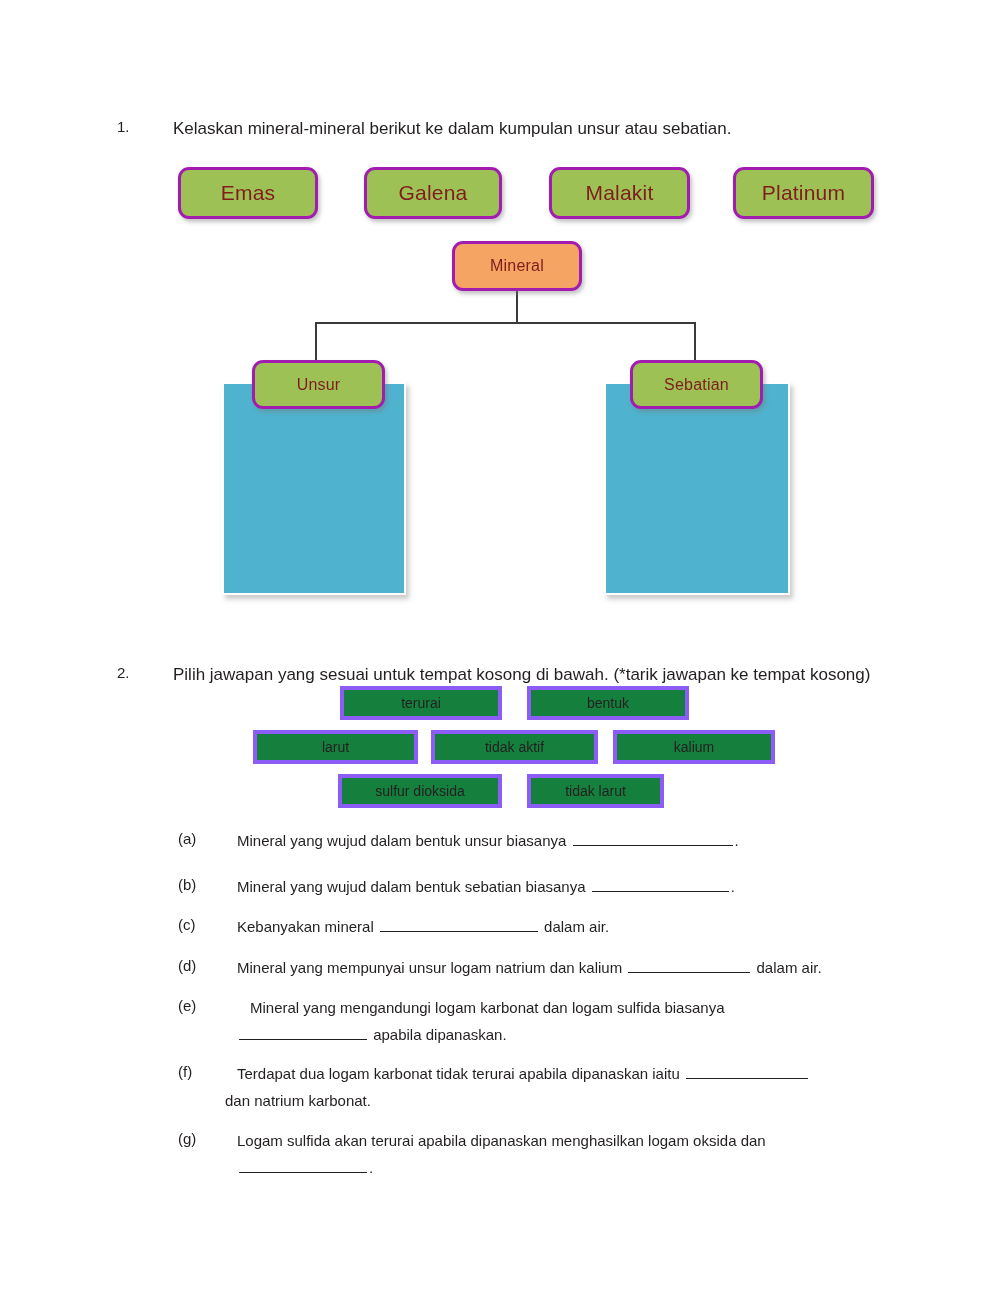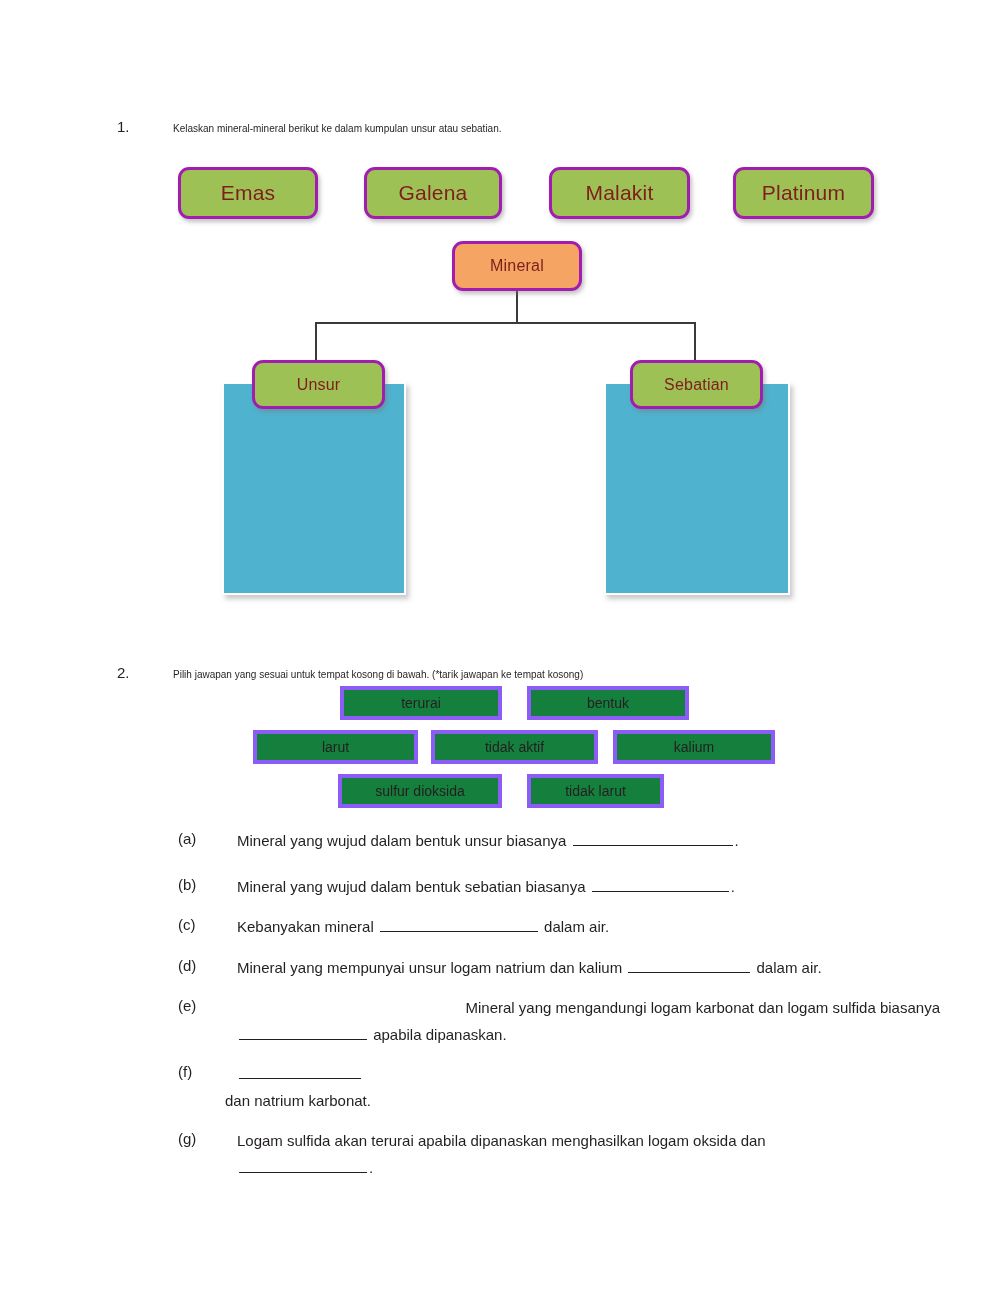"Kelaskan mineral-mineral berikut ke" .q-text { font-size: 10px -> 17px }
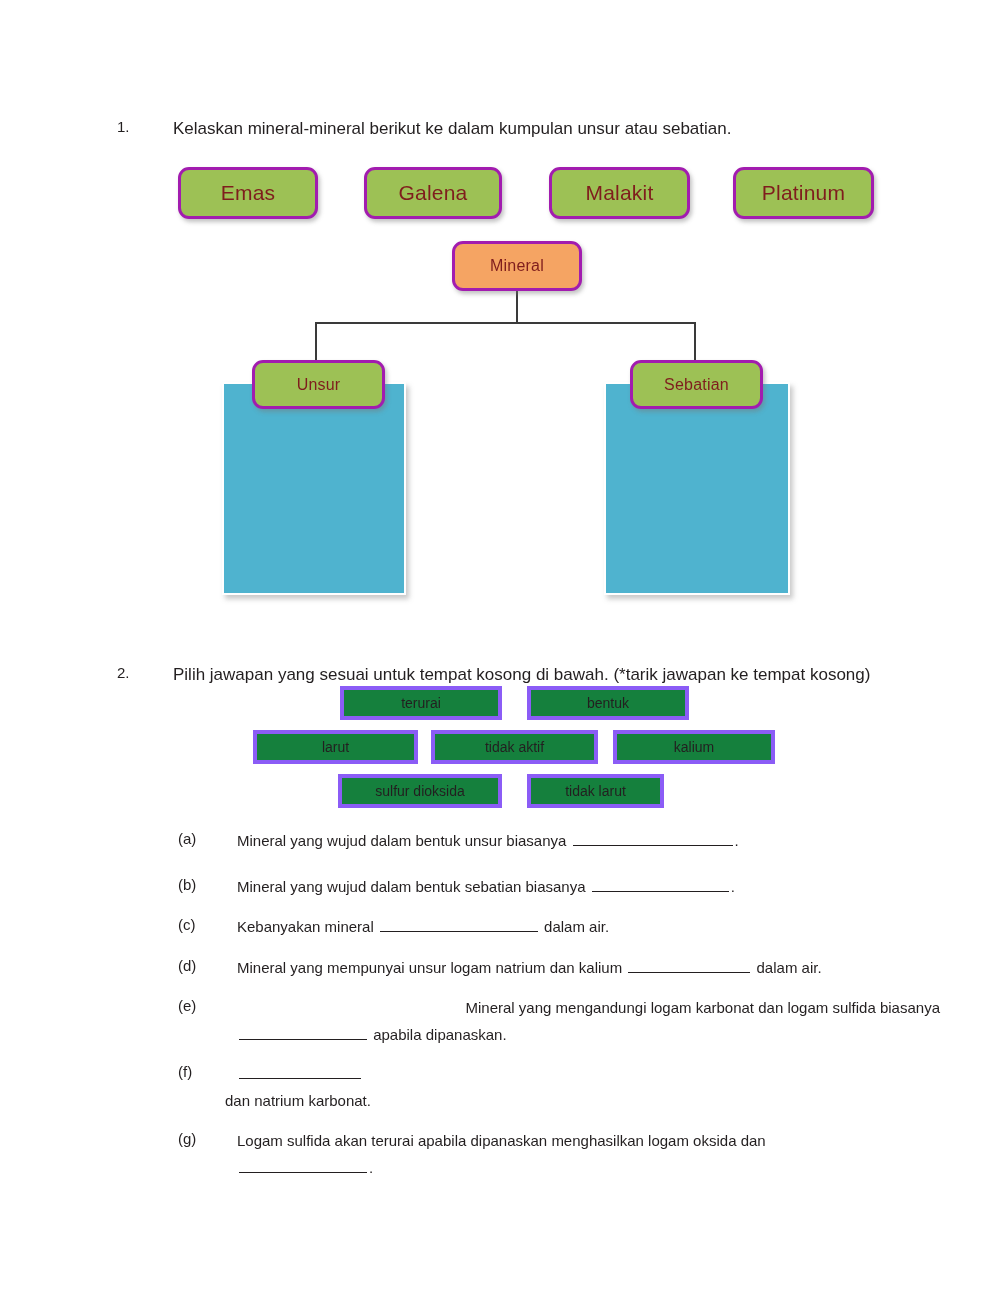"Mineral yang mengandungi logam karbonat" div.sub-text { left: 240px -> 250px; text-align: right -> none }
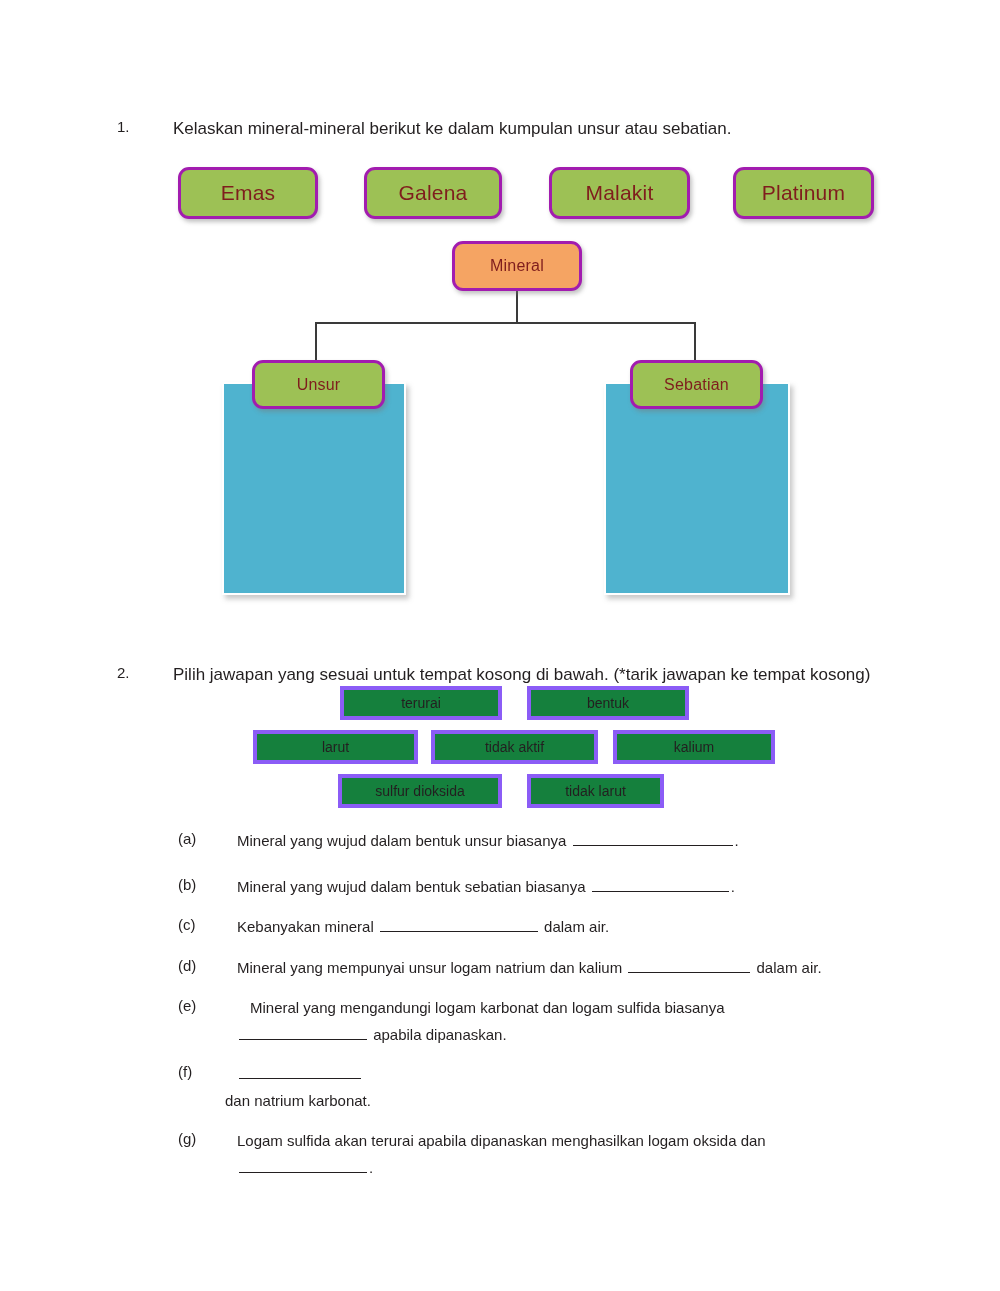"Terdapat dua logam karbonat tidak" span { html: none -> <span>Terdapat dua logam karbonat tidak terurai apabila dipanaskan iaitu </span> }
